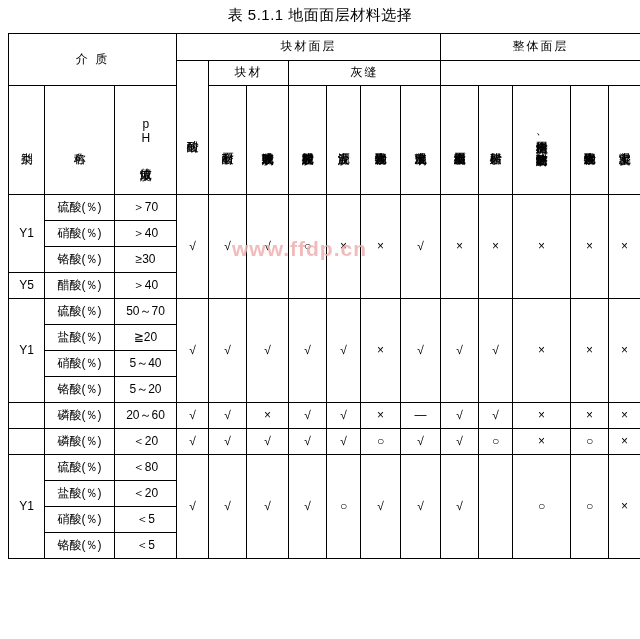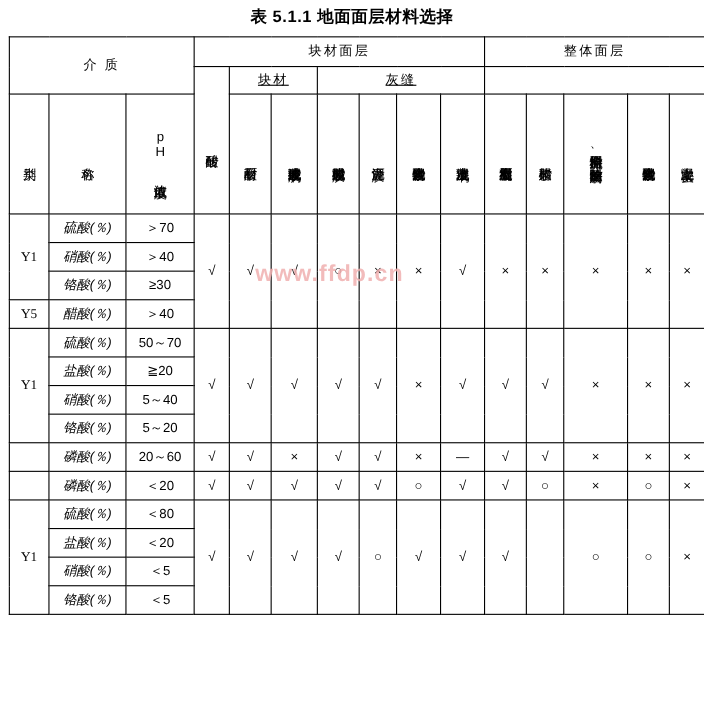"表 5.1.1 地面面层材料选择" .title { font-weight: bold -> normal }
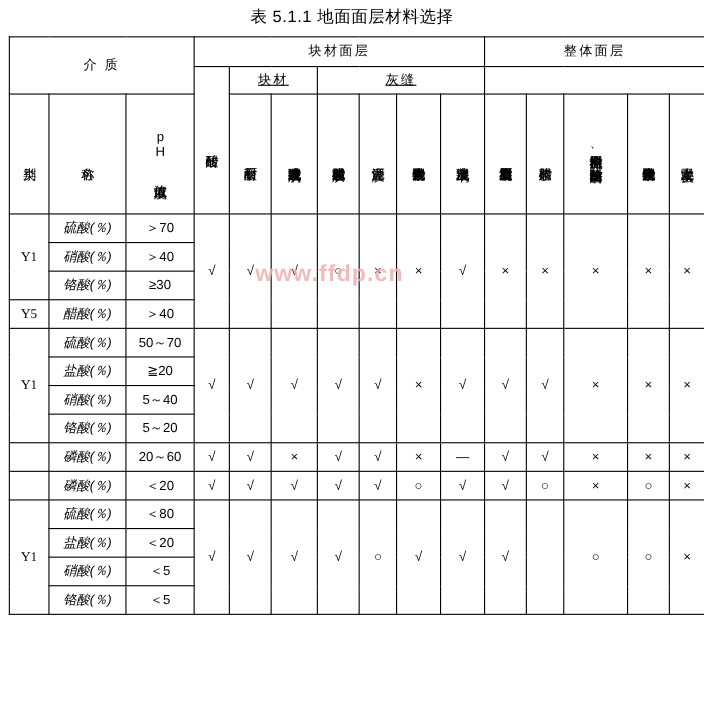"介 质" .thick-left { font-family: Liberation Serif, serif -> none }
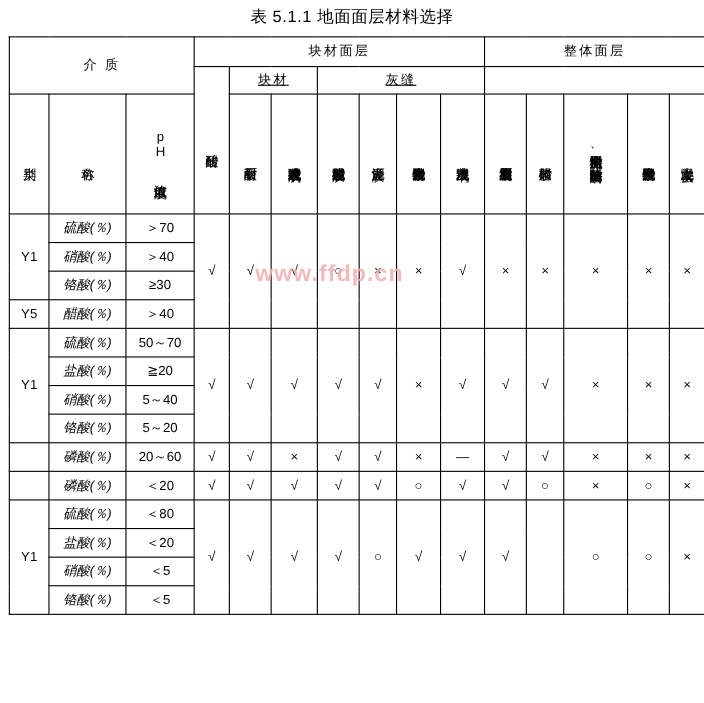"块材" .hdr-sub { text-decoration: underline -> none }
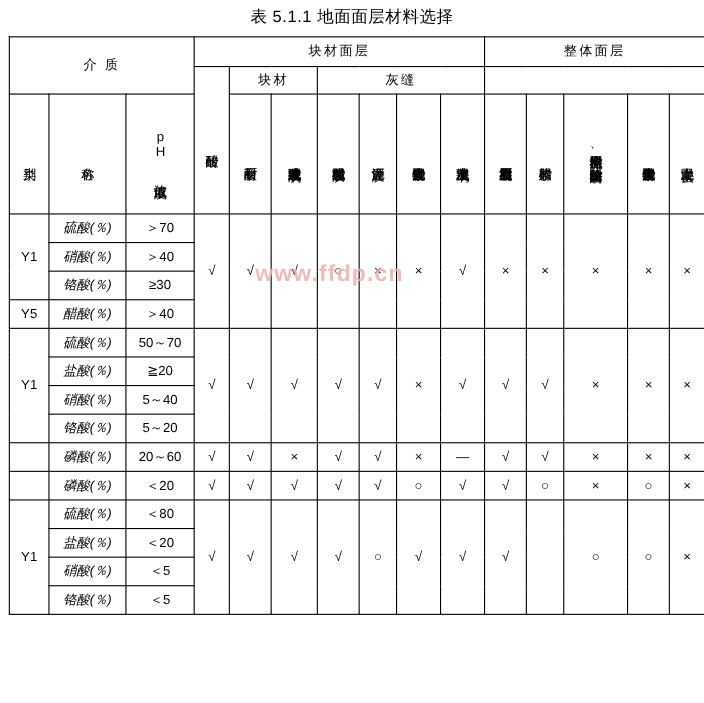"硫酸(％)" .name-cell { font-style: italic -> none }
